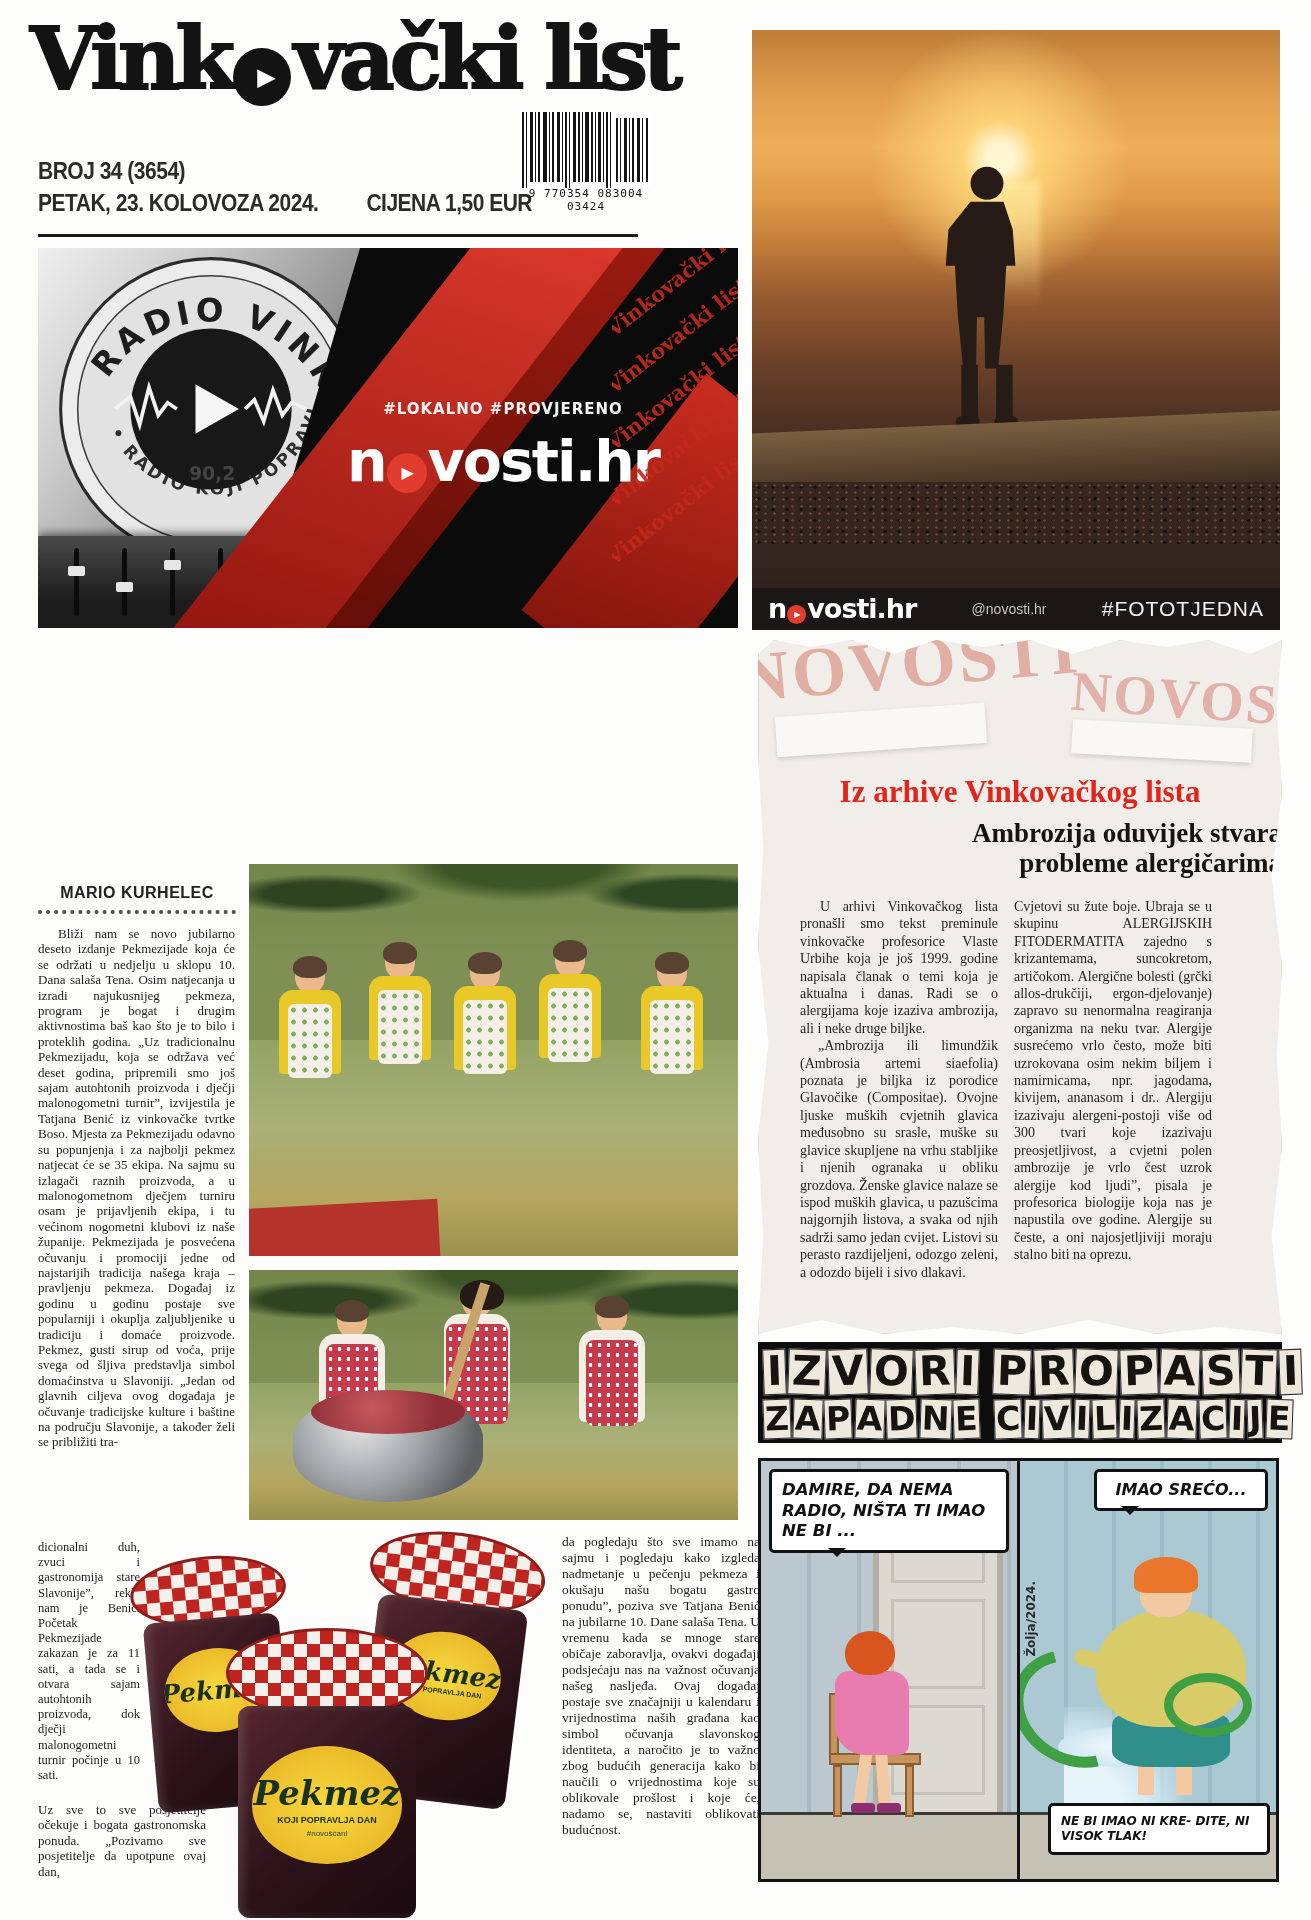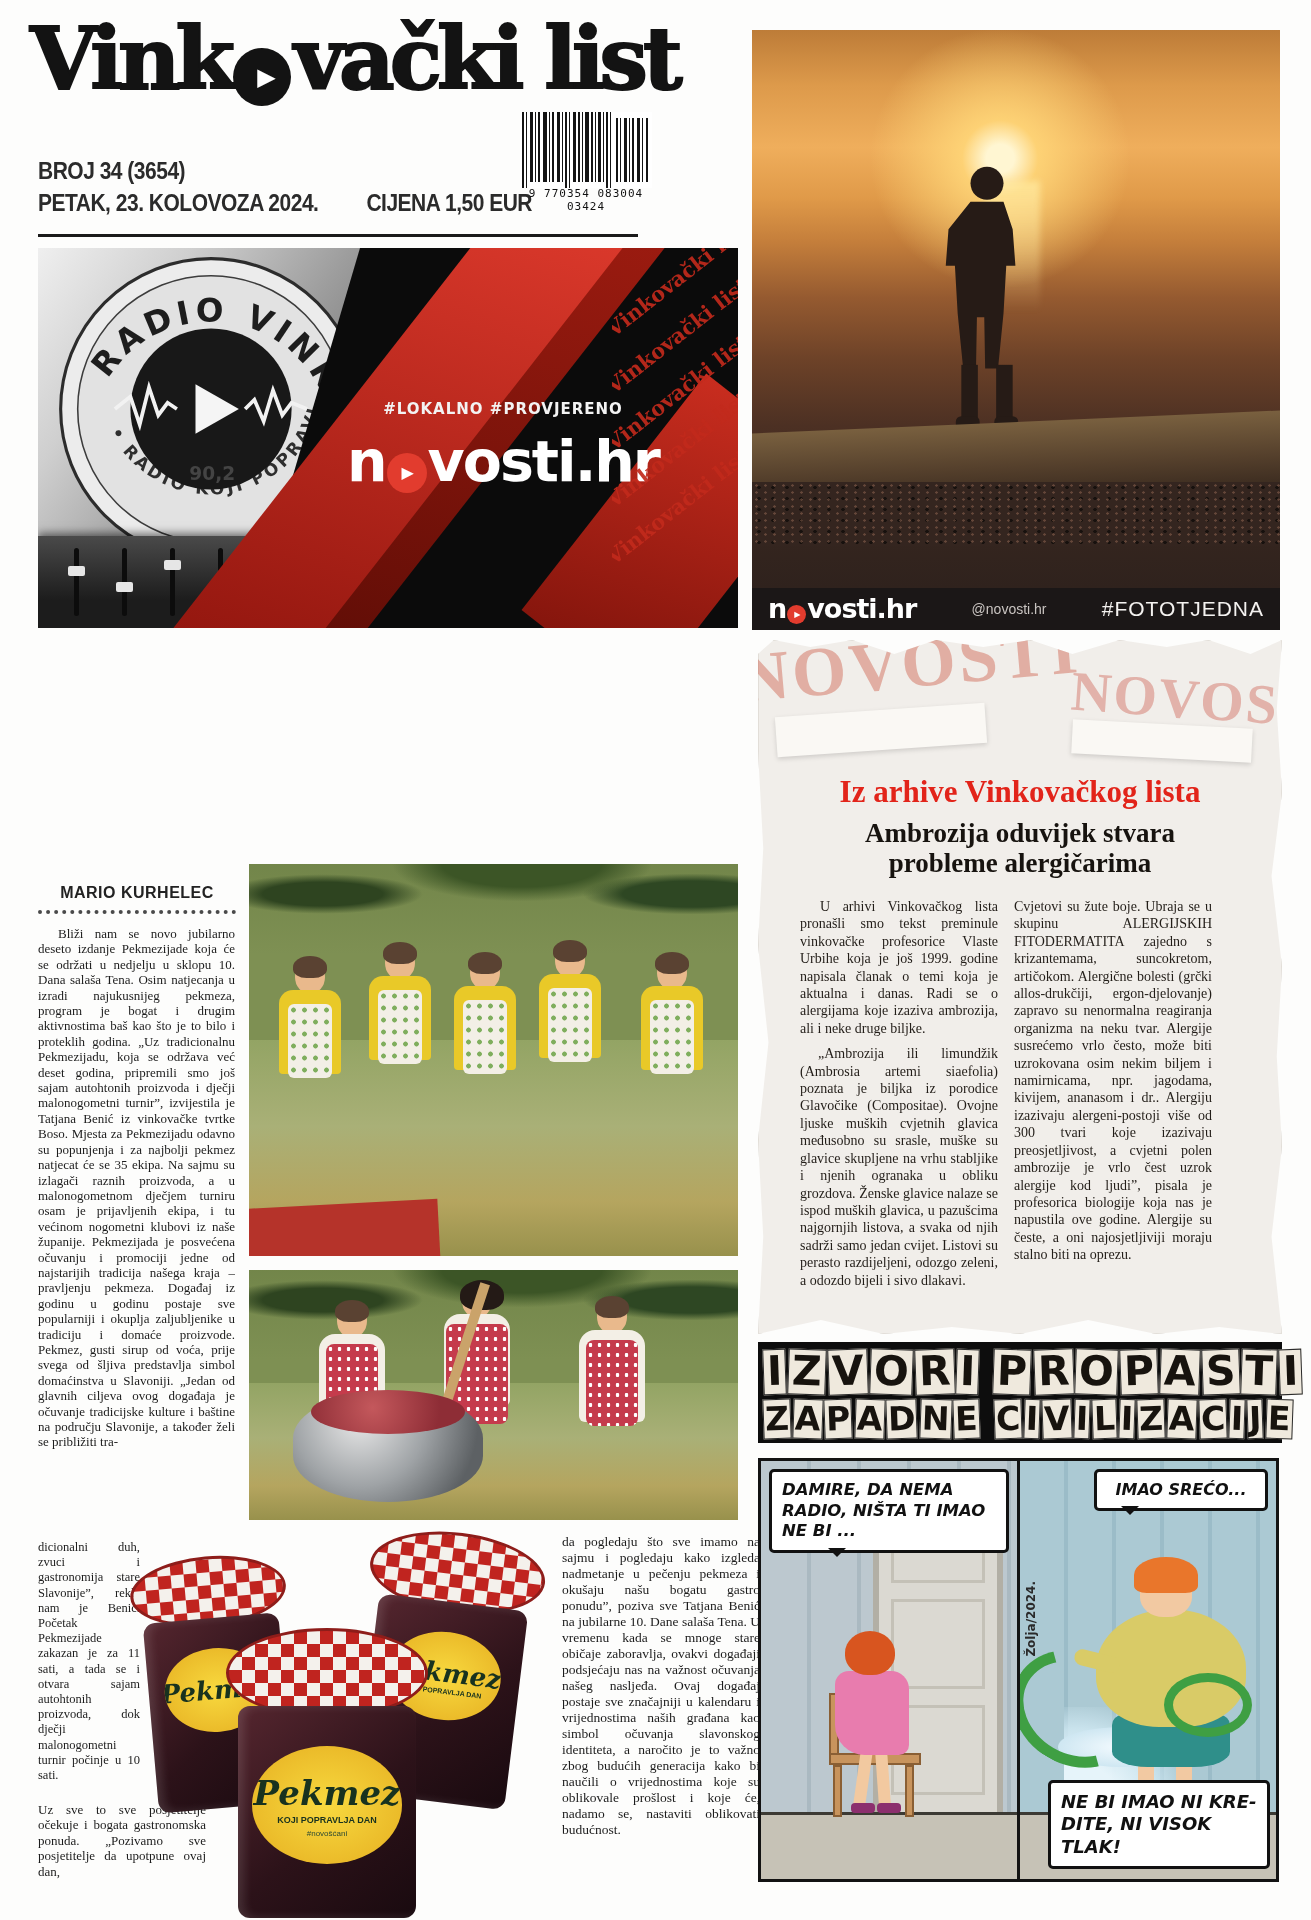"Ambrozija oduvijek stvara" .arch-title { text-align: center -> right }
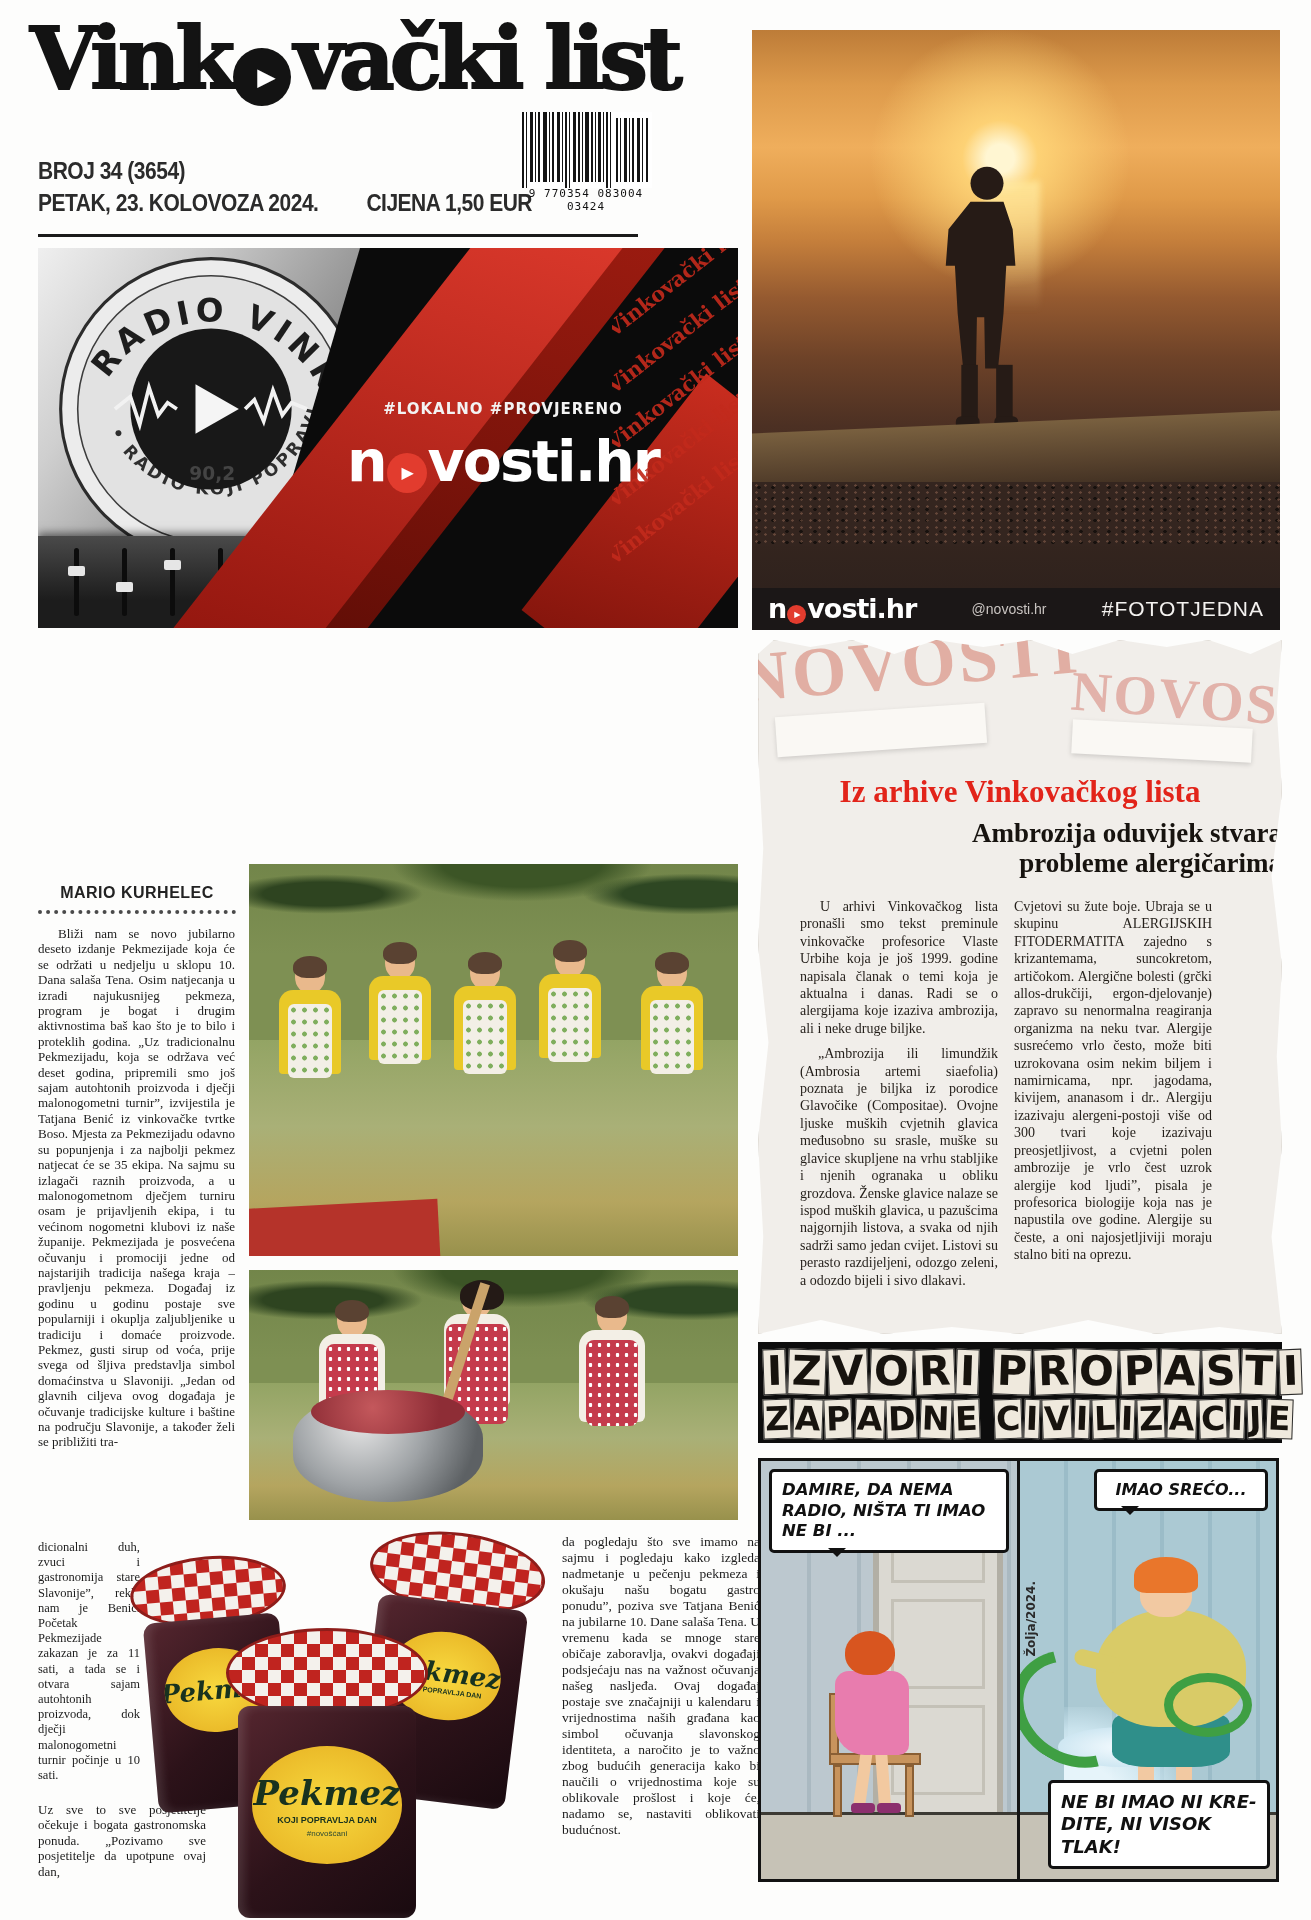"„Ambrozija ili limundžik (Ambrosia" .arch-col .pgap { margin-top: 8px -> 0 }
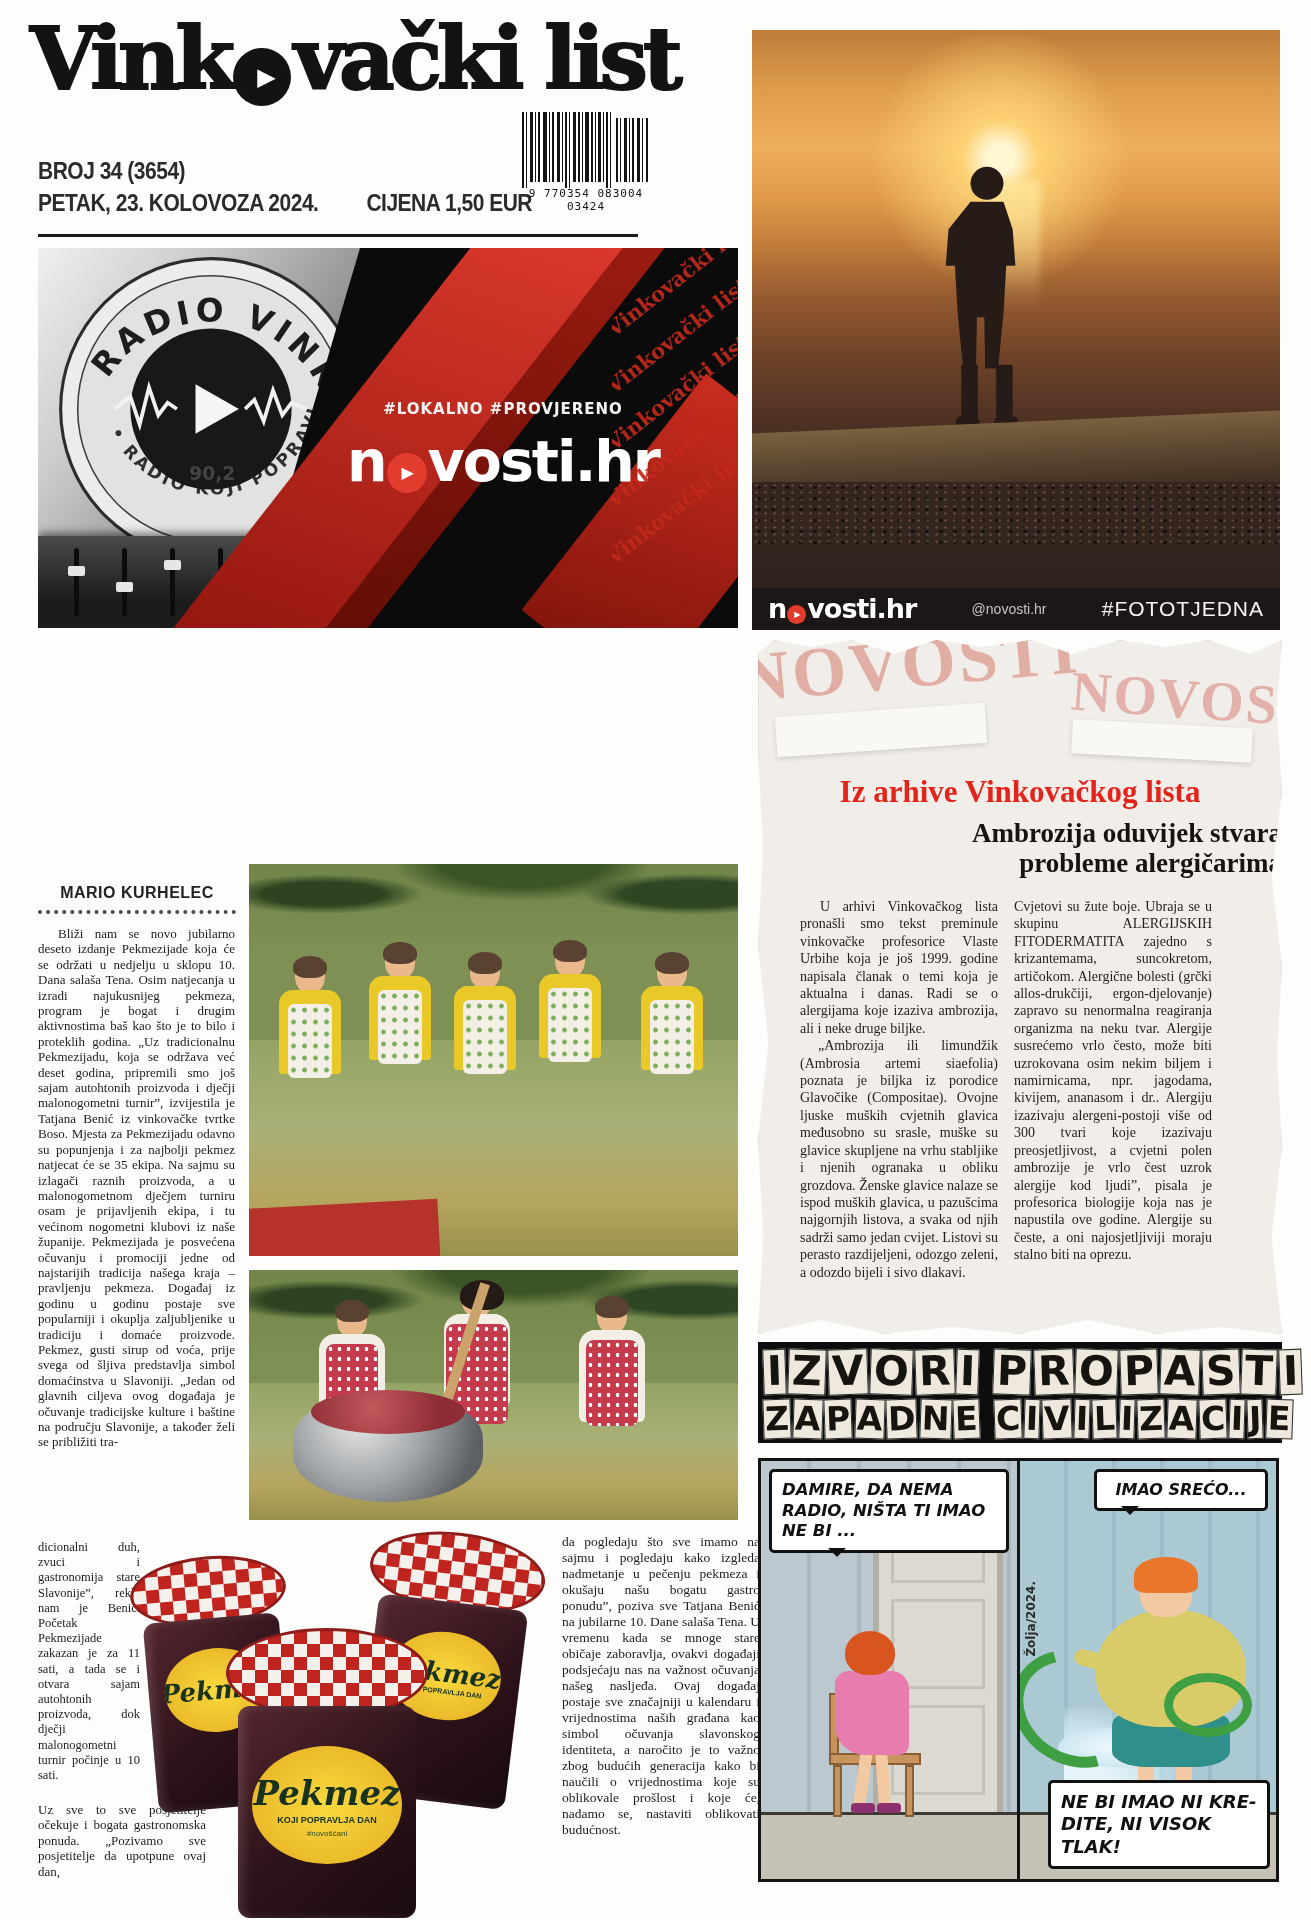"NE BI IMAO NI KRE-" .bub3 { bottom: 10px -> 24px; font-size: 18px -> 12px }
